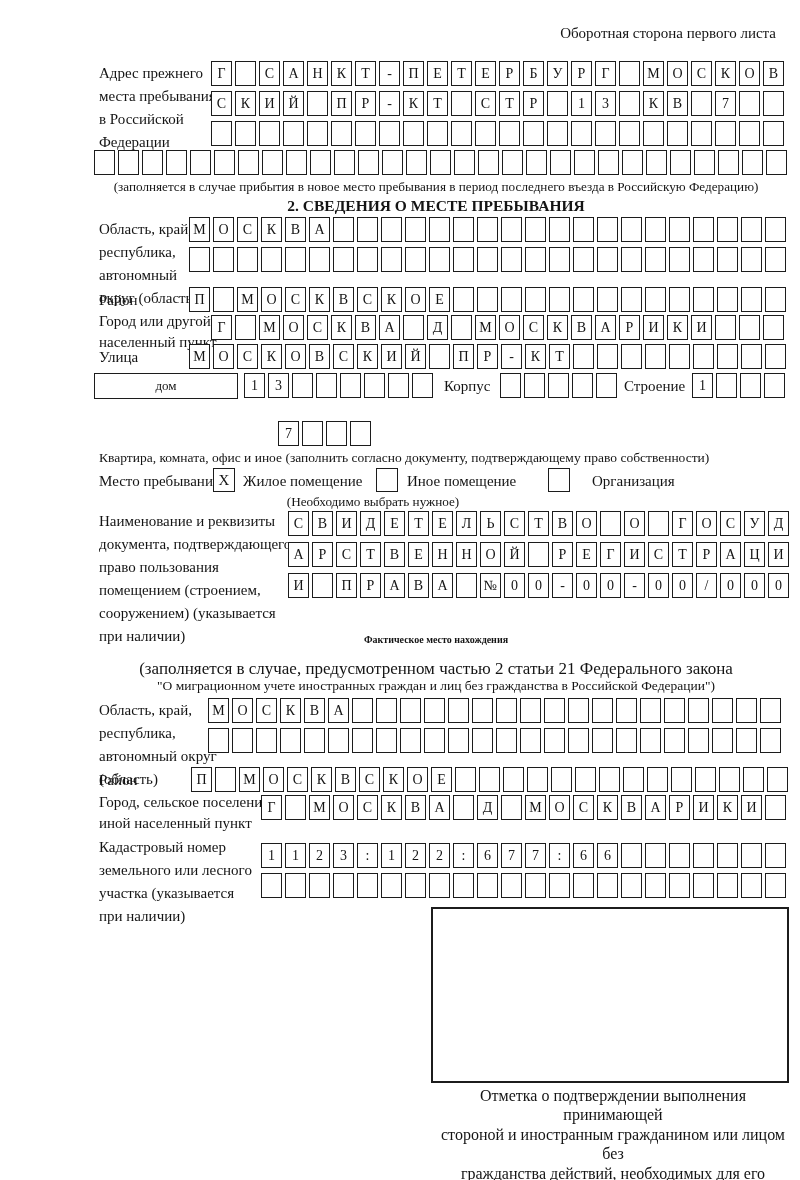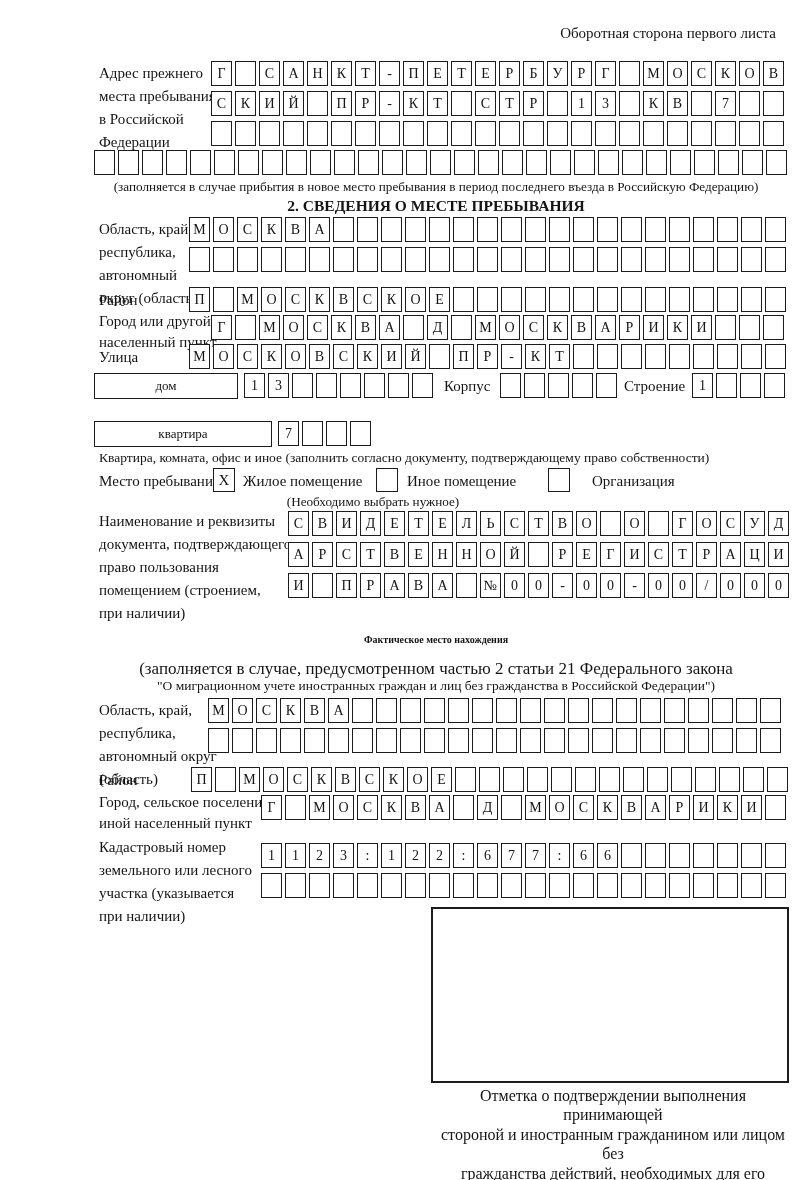"квартира" div.abs { html: <div>квартира</div> -> none }
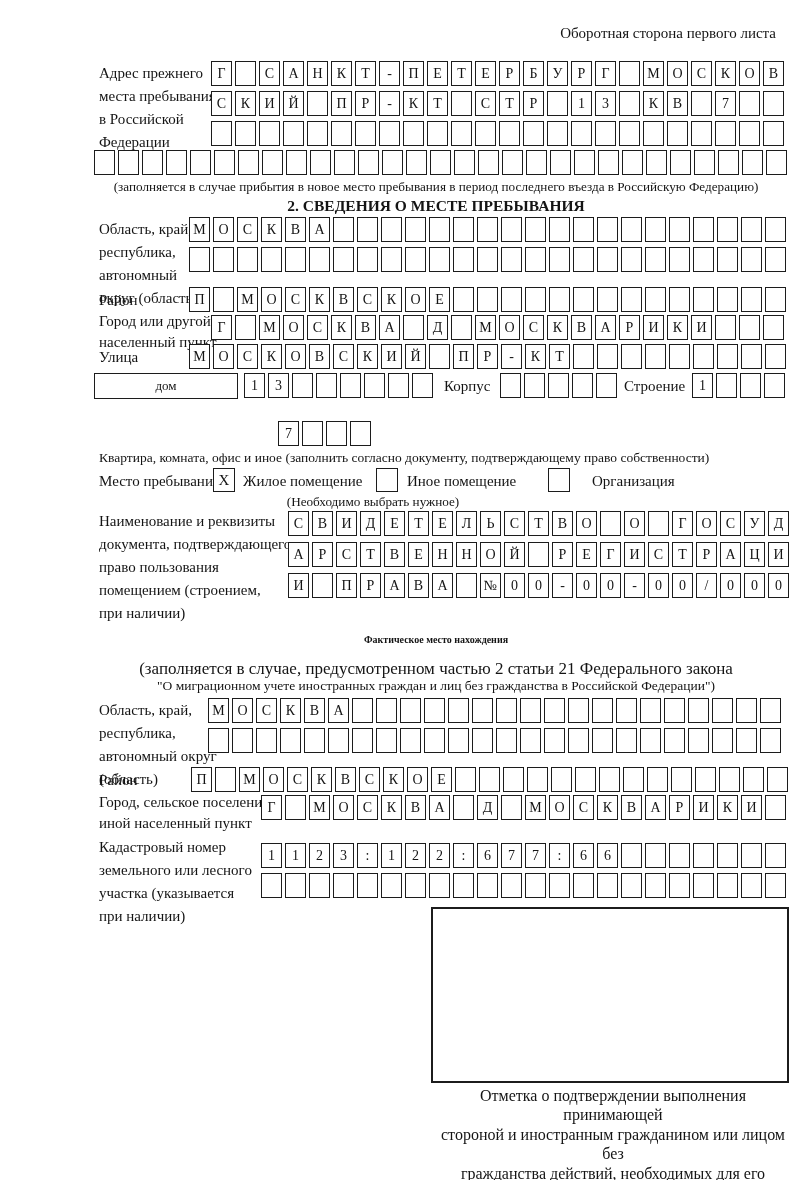"сооружением) (указывается" div { html: none -> <div>сооружением) (указывается</div> }
